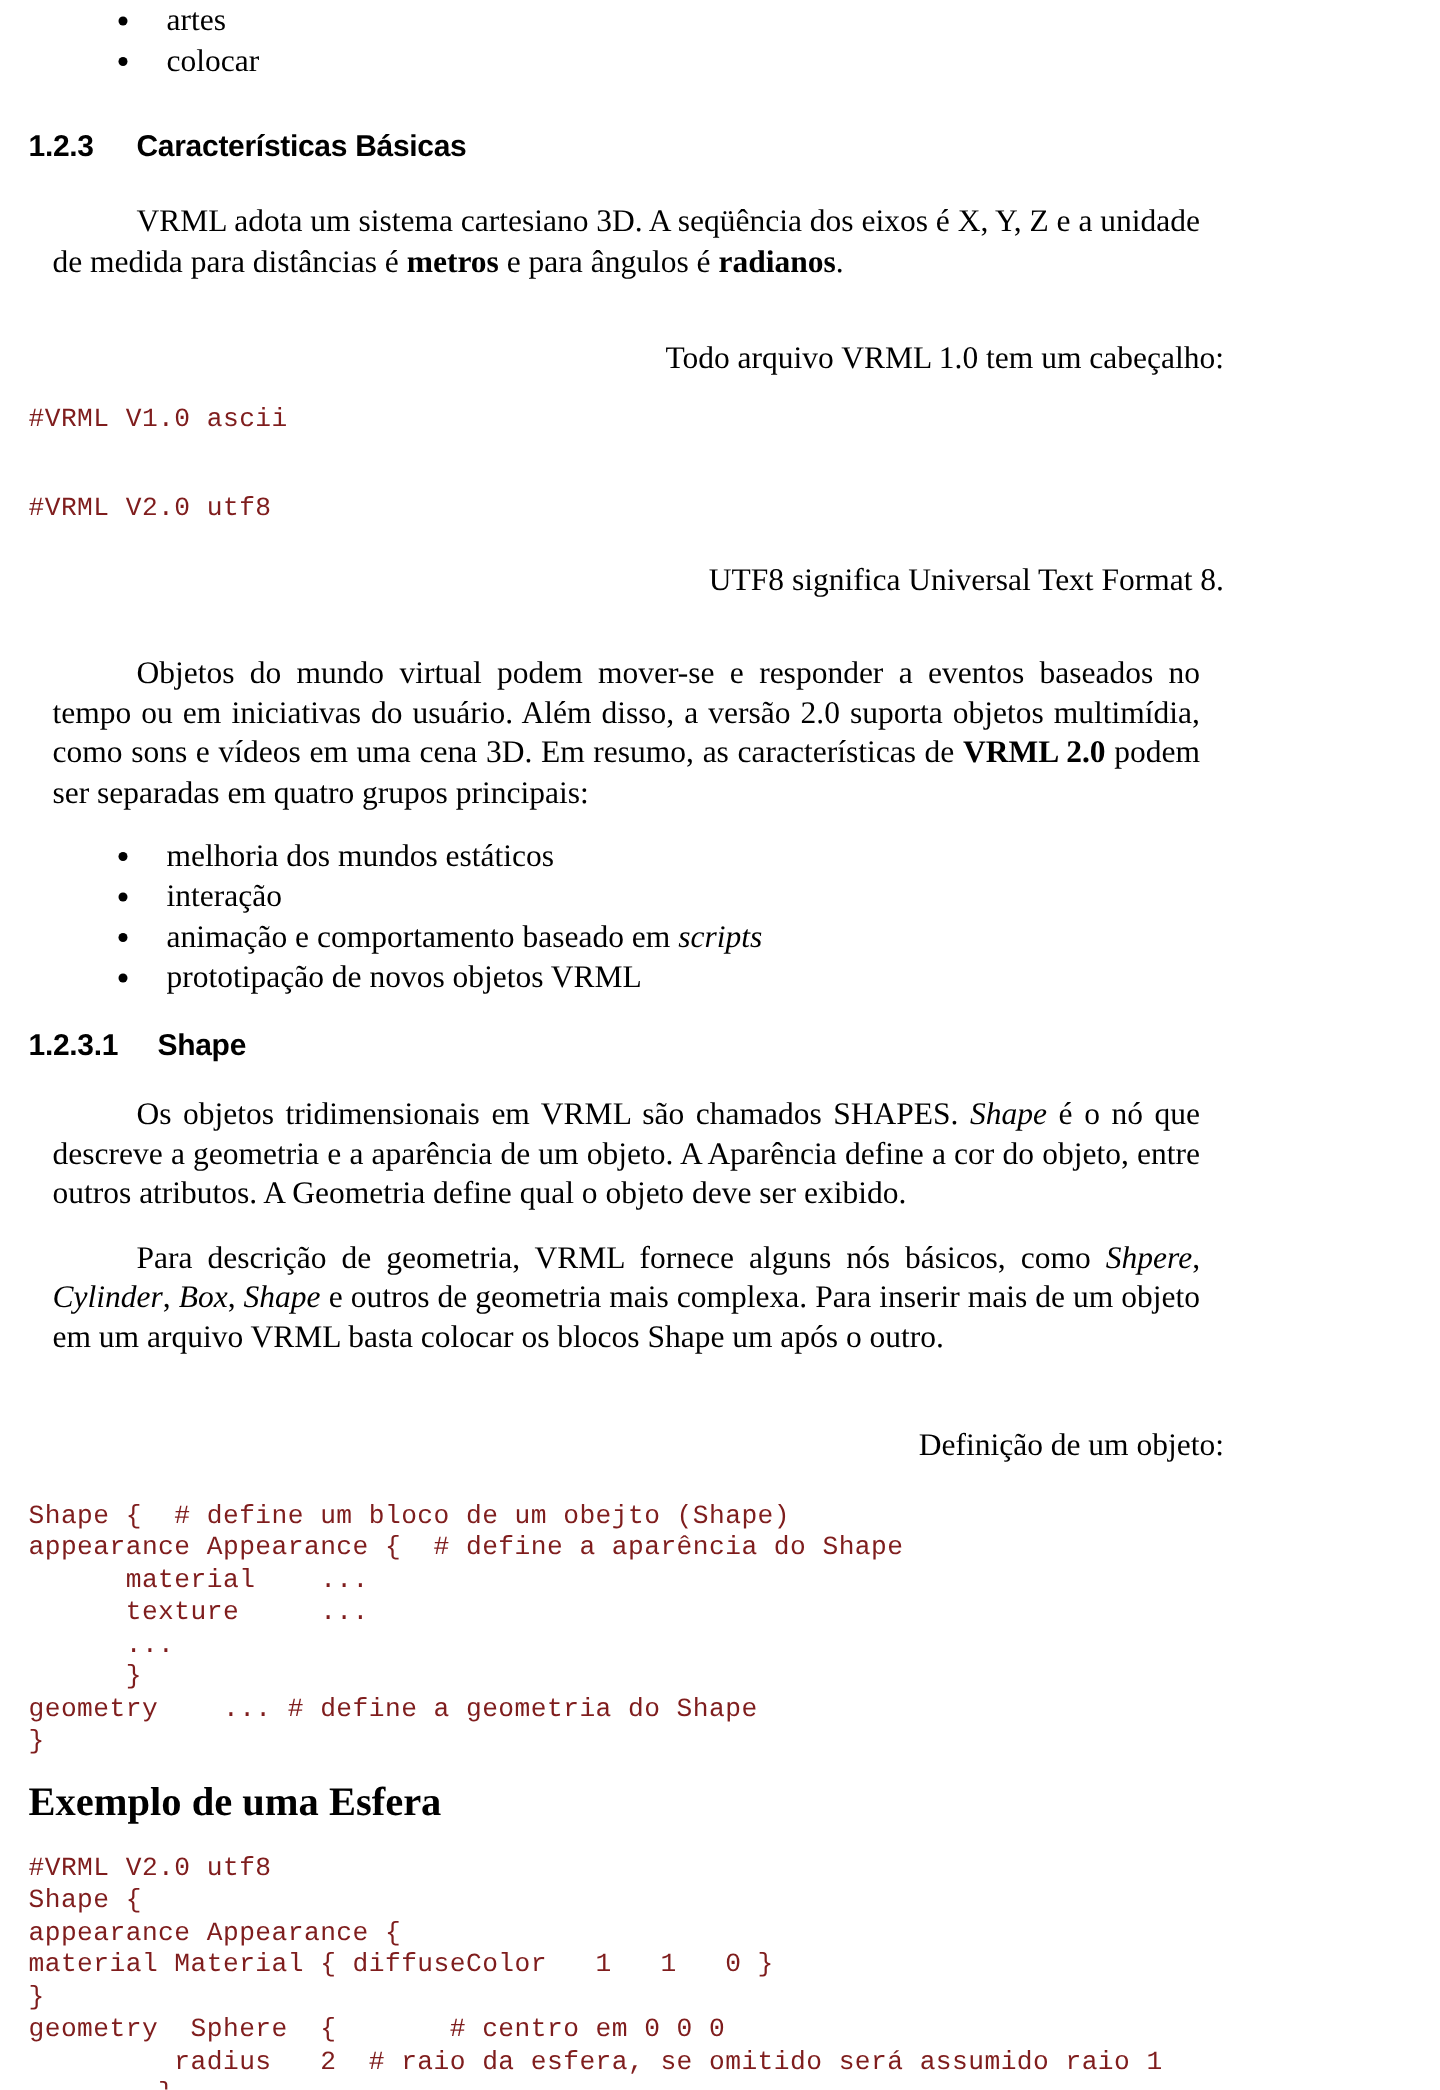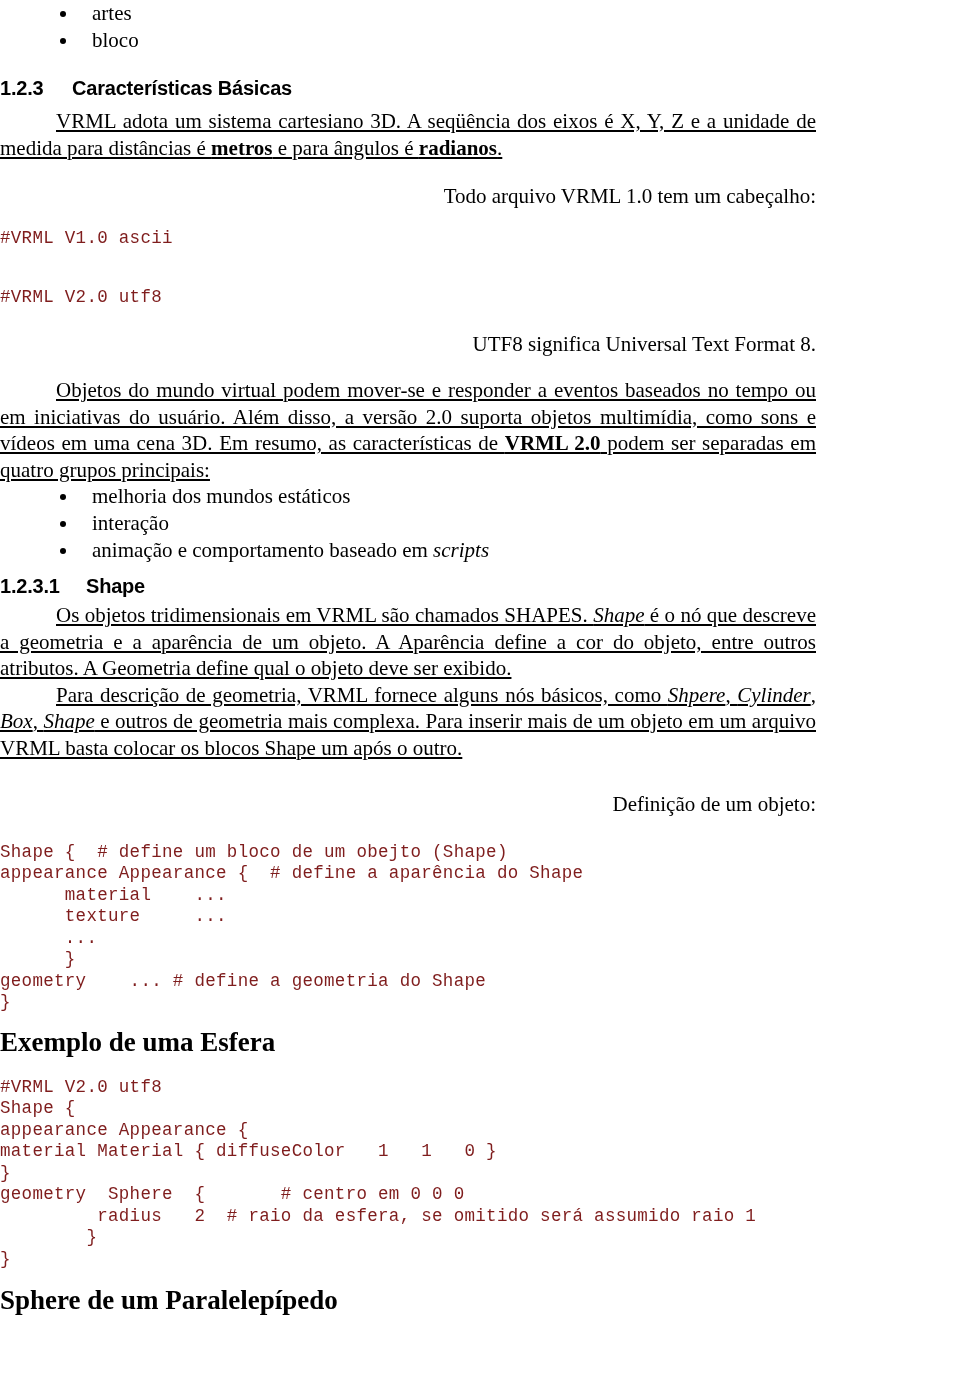"artes" .page { padding: 0 8px 0 0 -> 0 8px 0 19px }
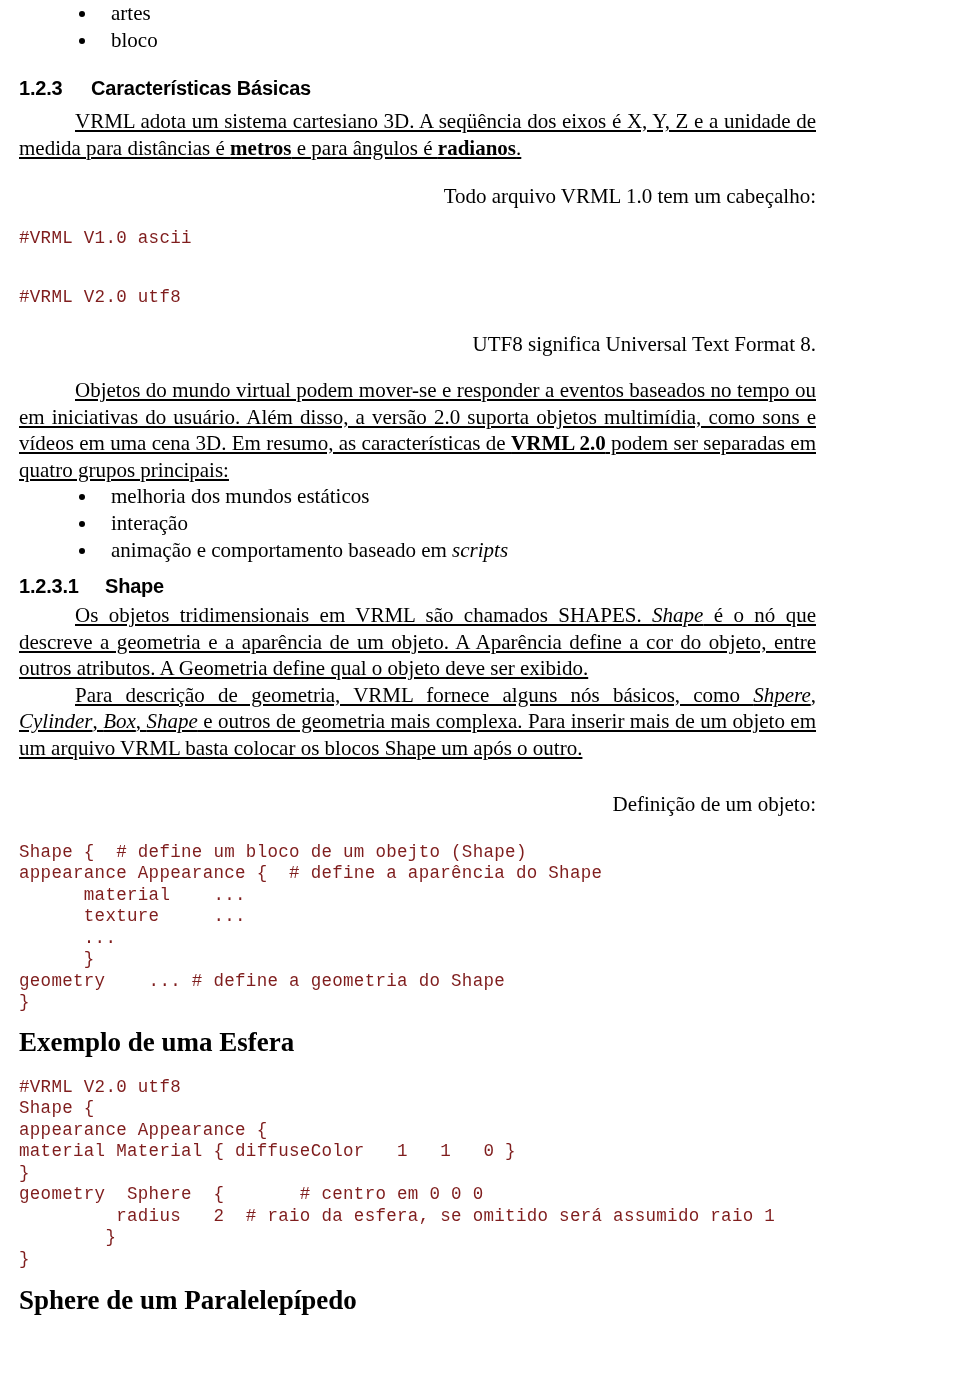"bloco" span { text: bloco -> colocar }
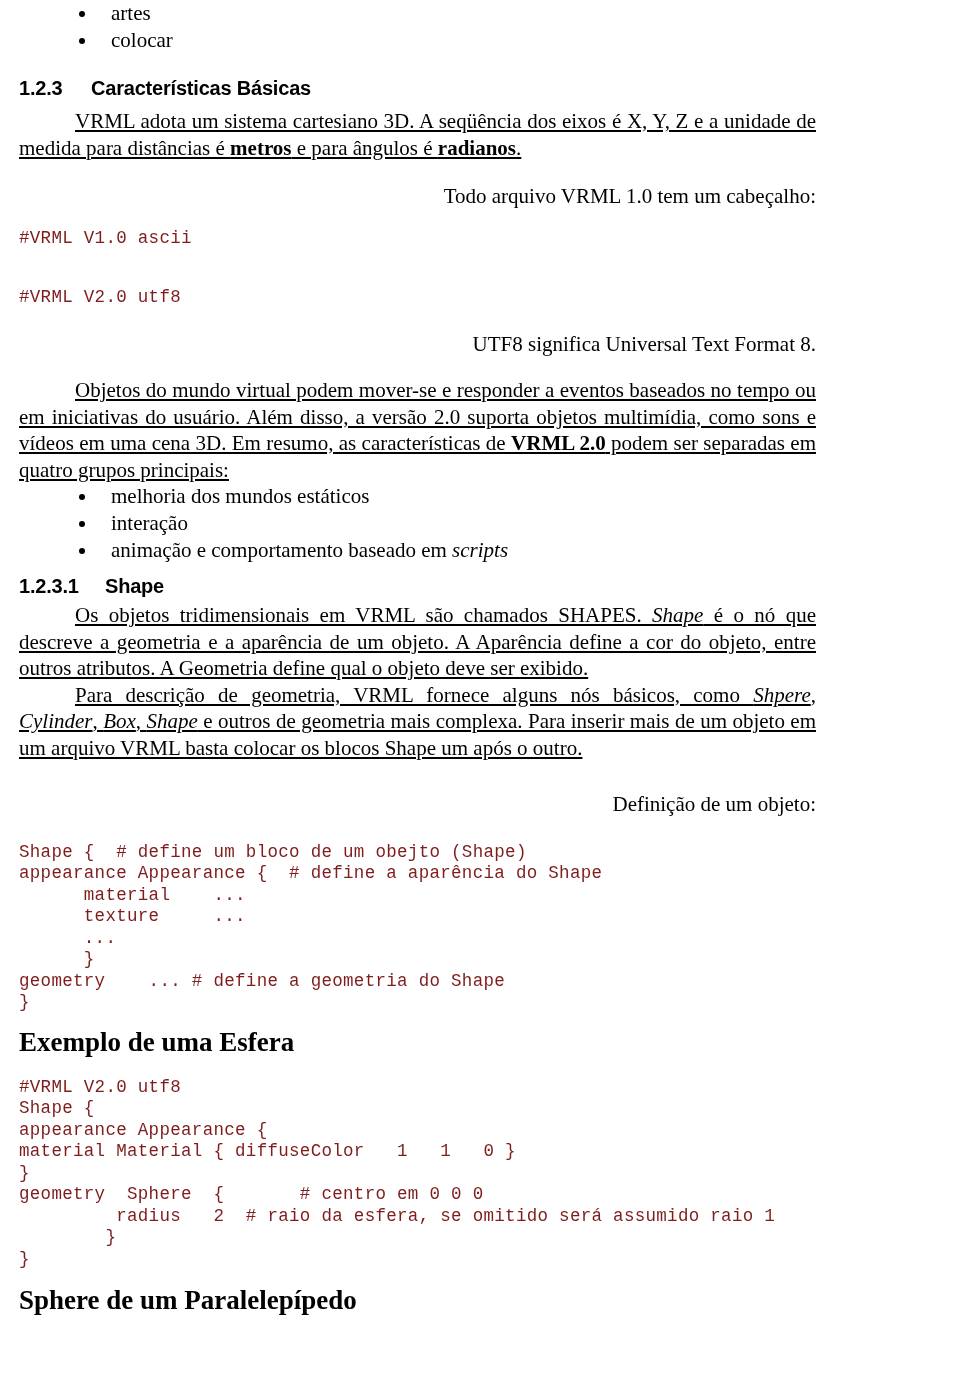"1.2.3" .h-num .num { margin-top: none -> 10px }
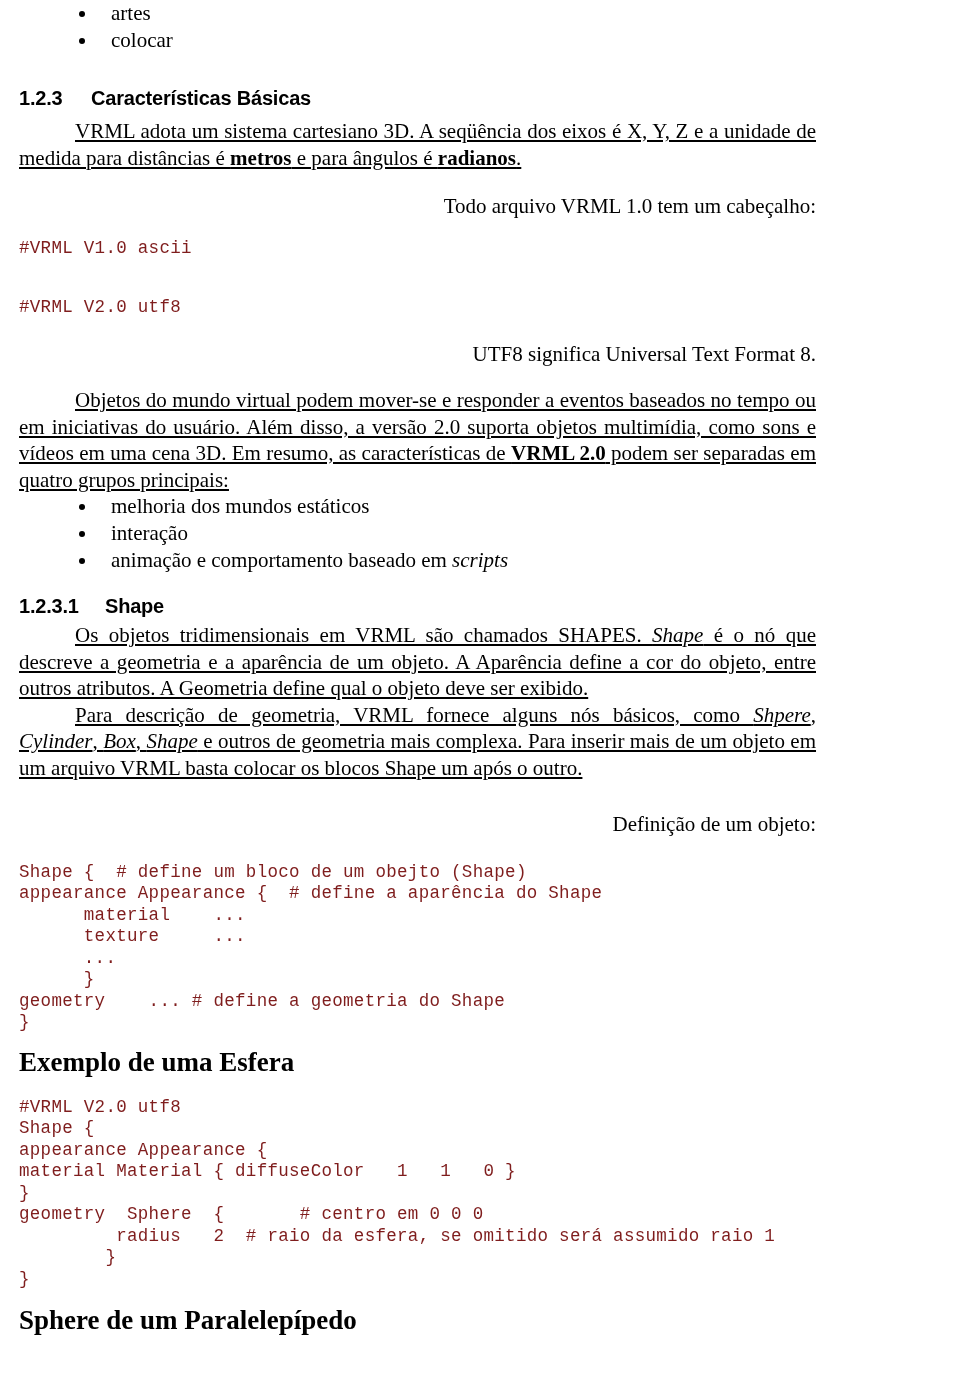"VRML adota um sistema cartesiano" p.body { margin: 0 -> 16px; text-decoration: underline -> none }
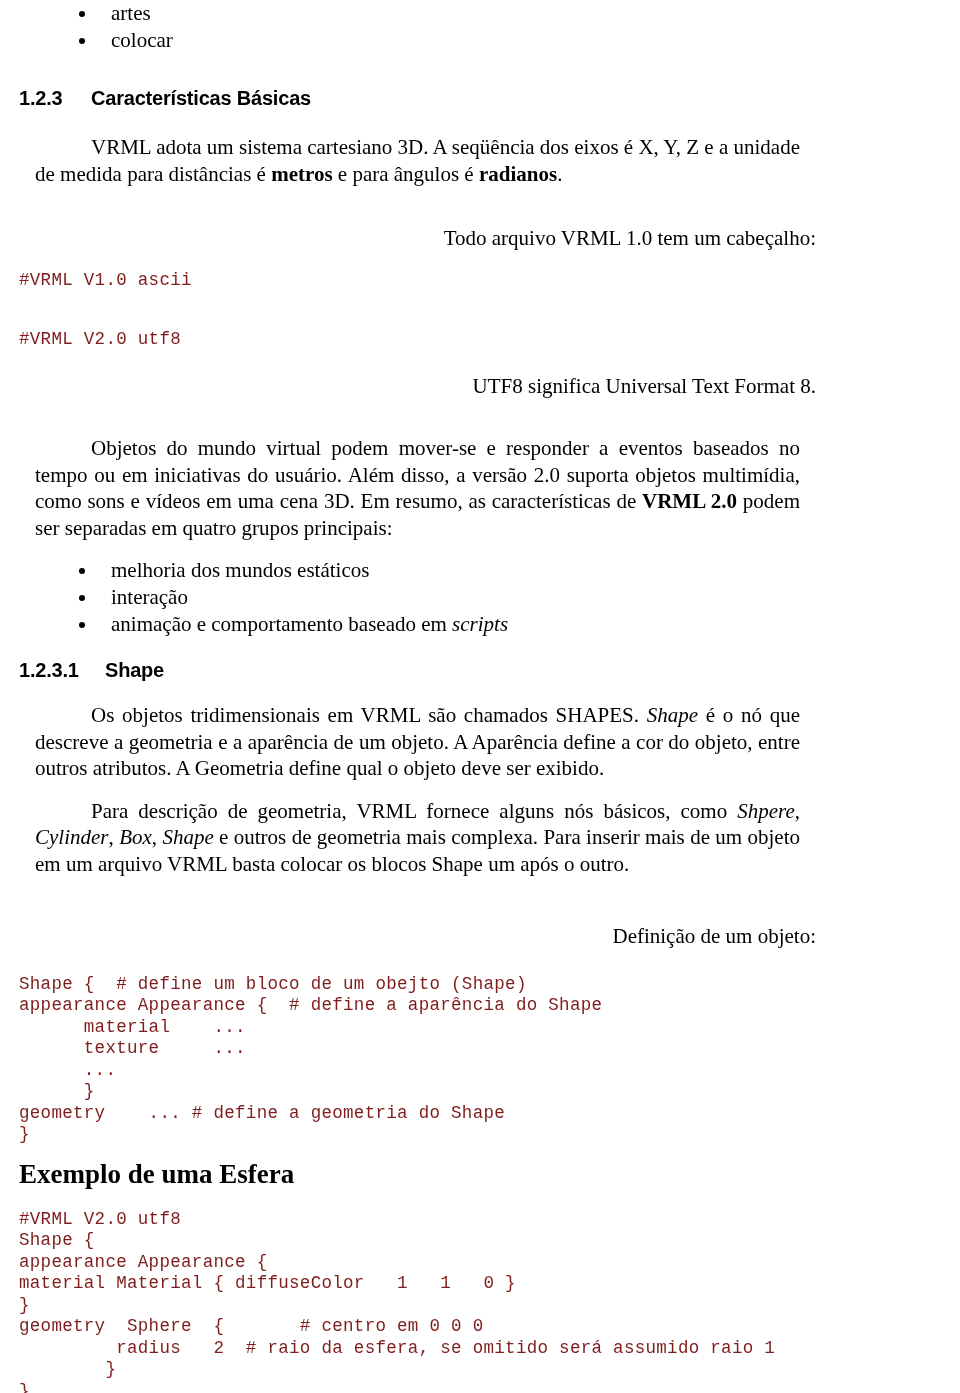"prototipação de novos objetos VRML" li { html: none -> <li> <span></span> <span>prototipação de novos objetos VRML</span> </li> }
